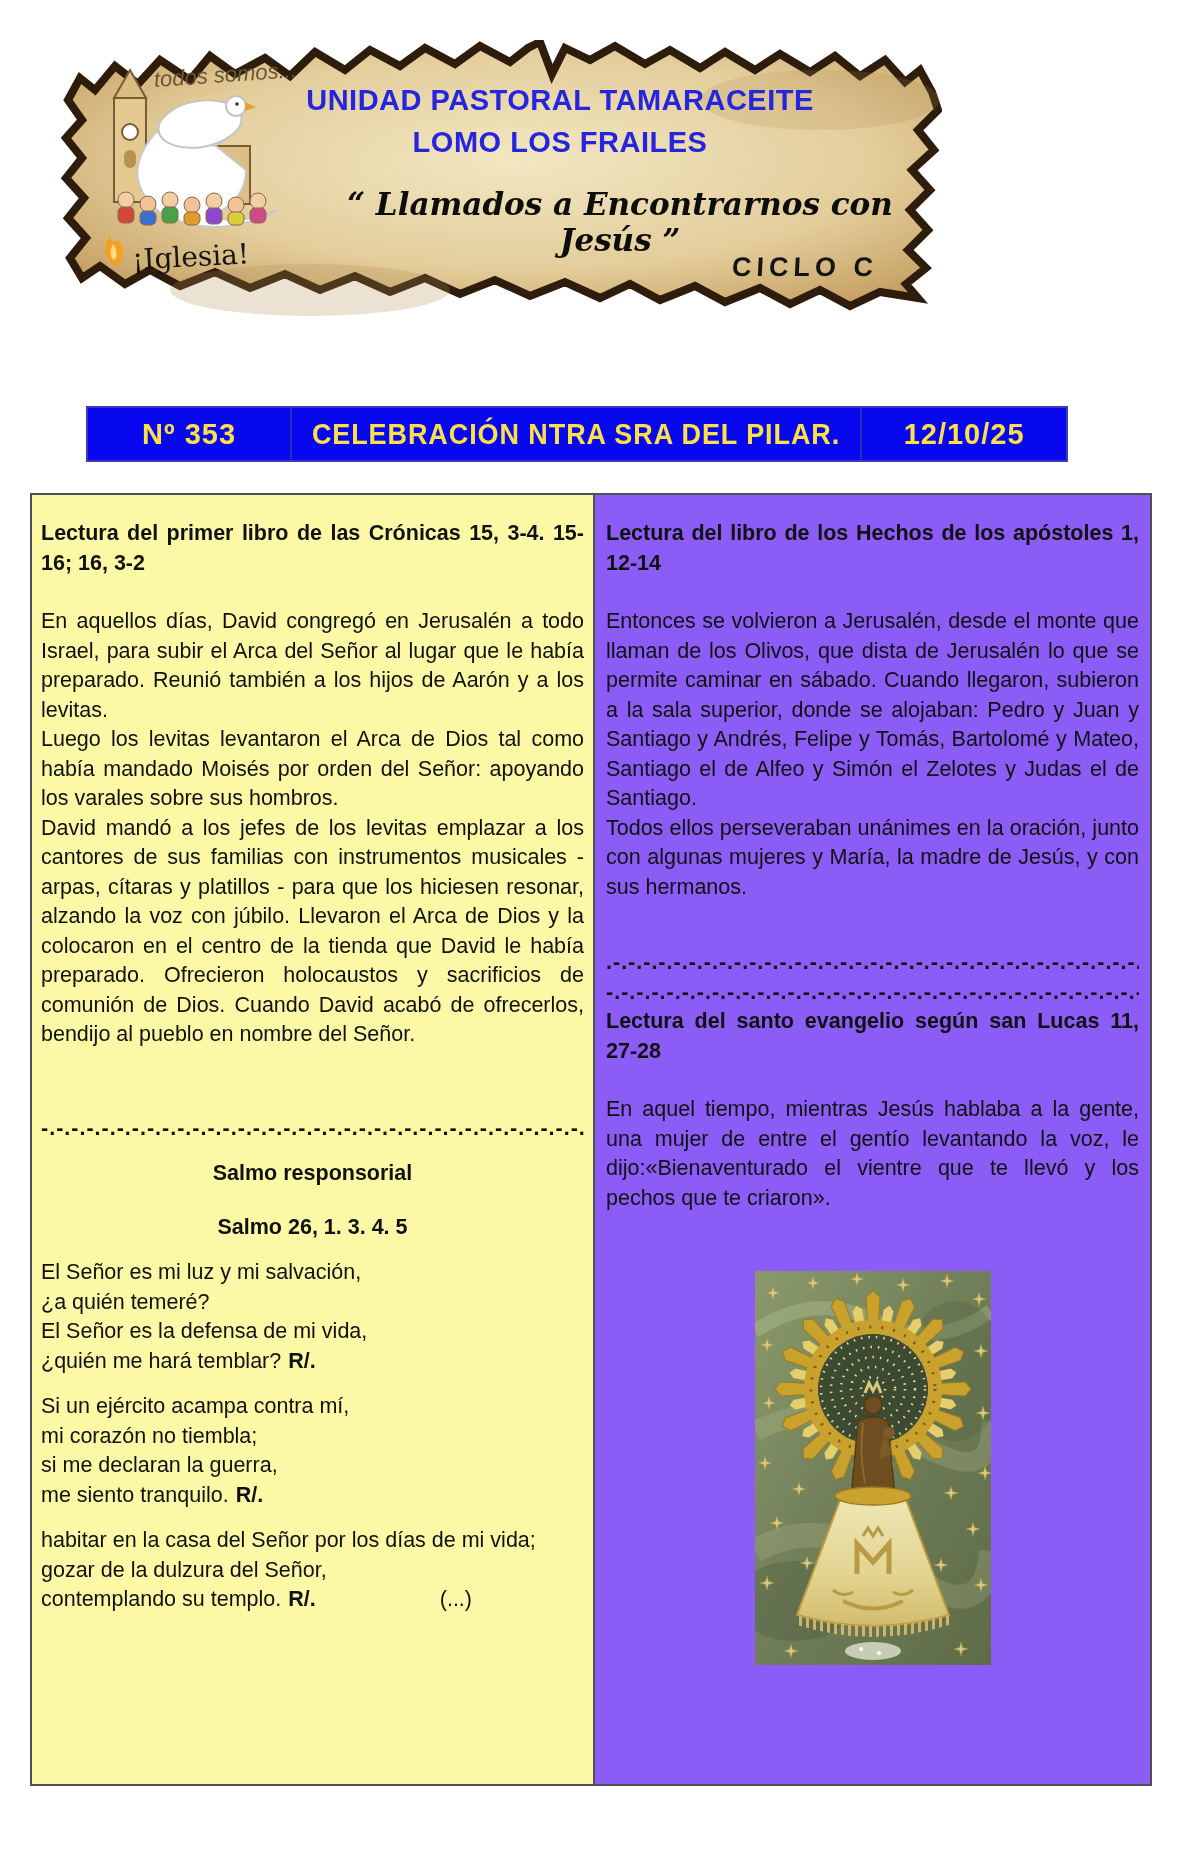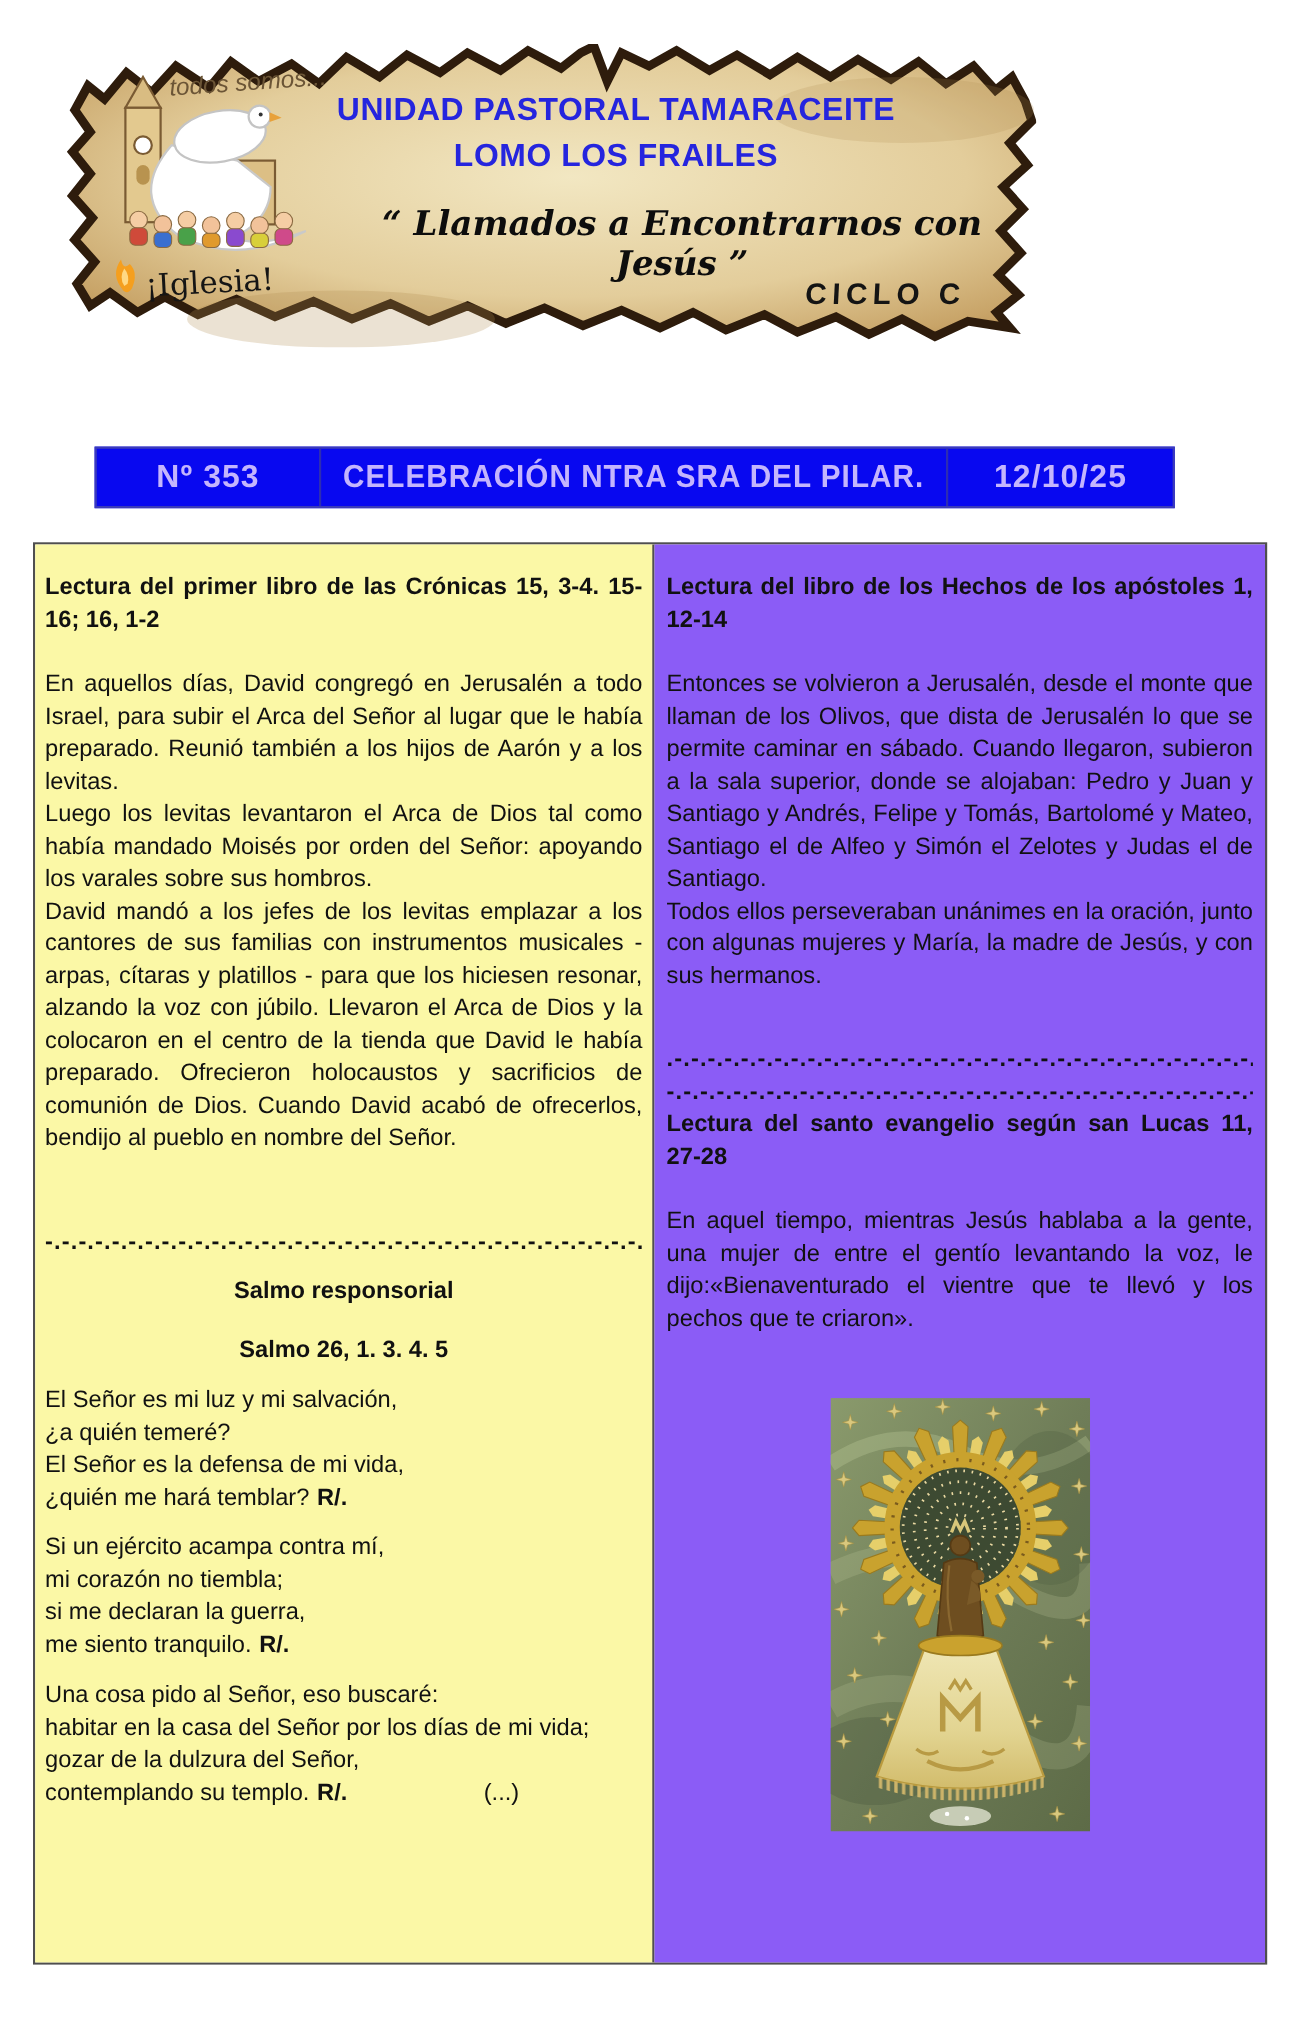"Nº 353" .banner { color: #c4b5fd -> #fde047 }
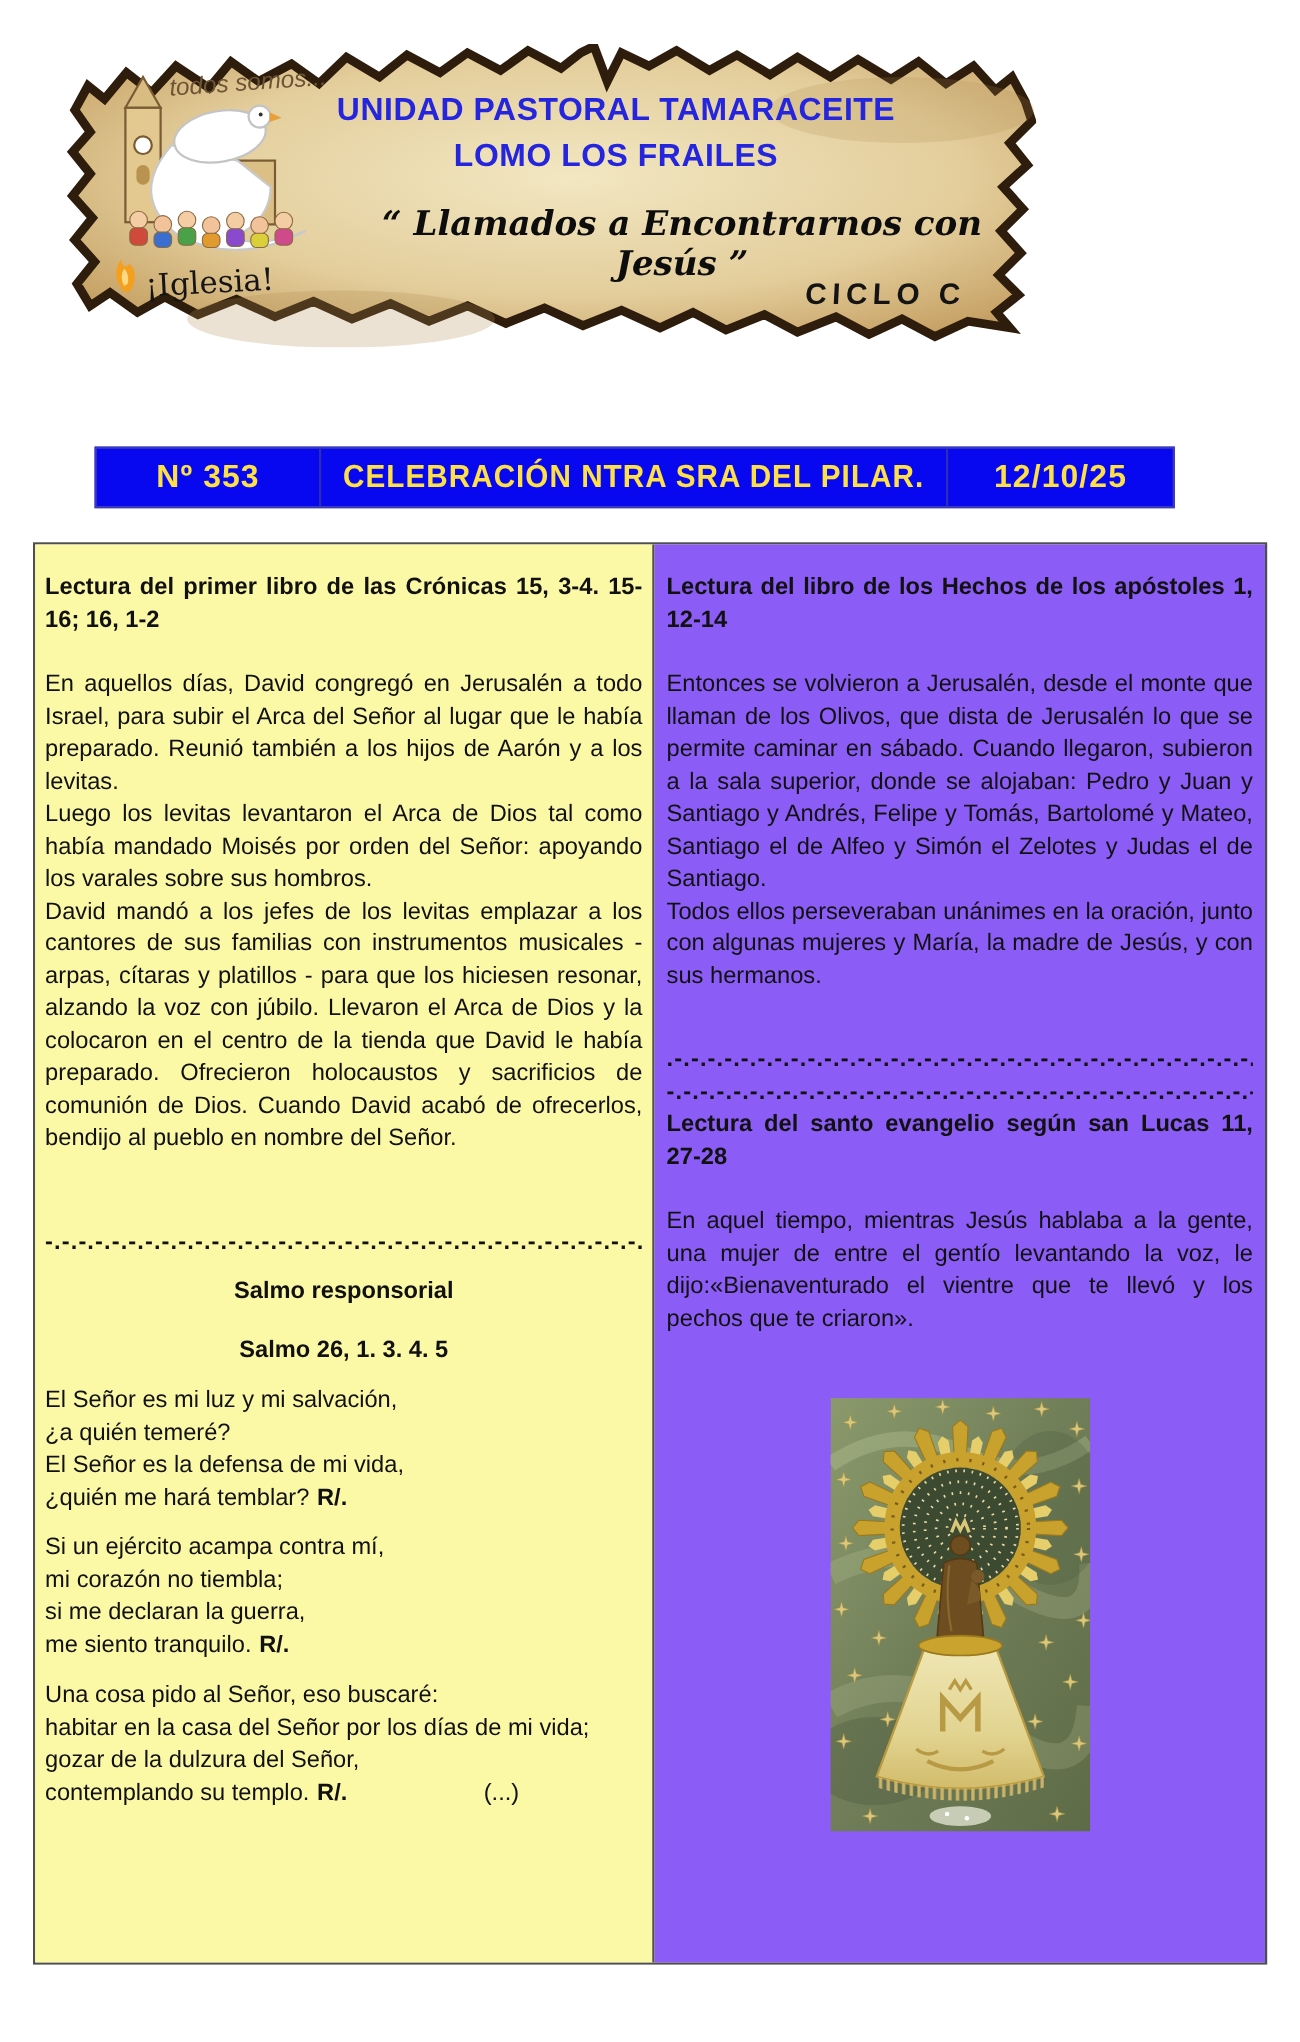"Lectura del primer libro de" p.reading-heading { text: 1-2 -> 3-2 }
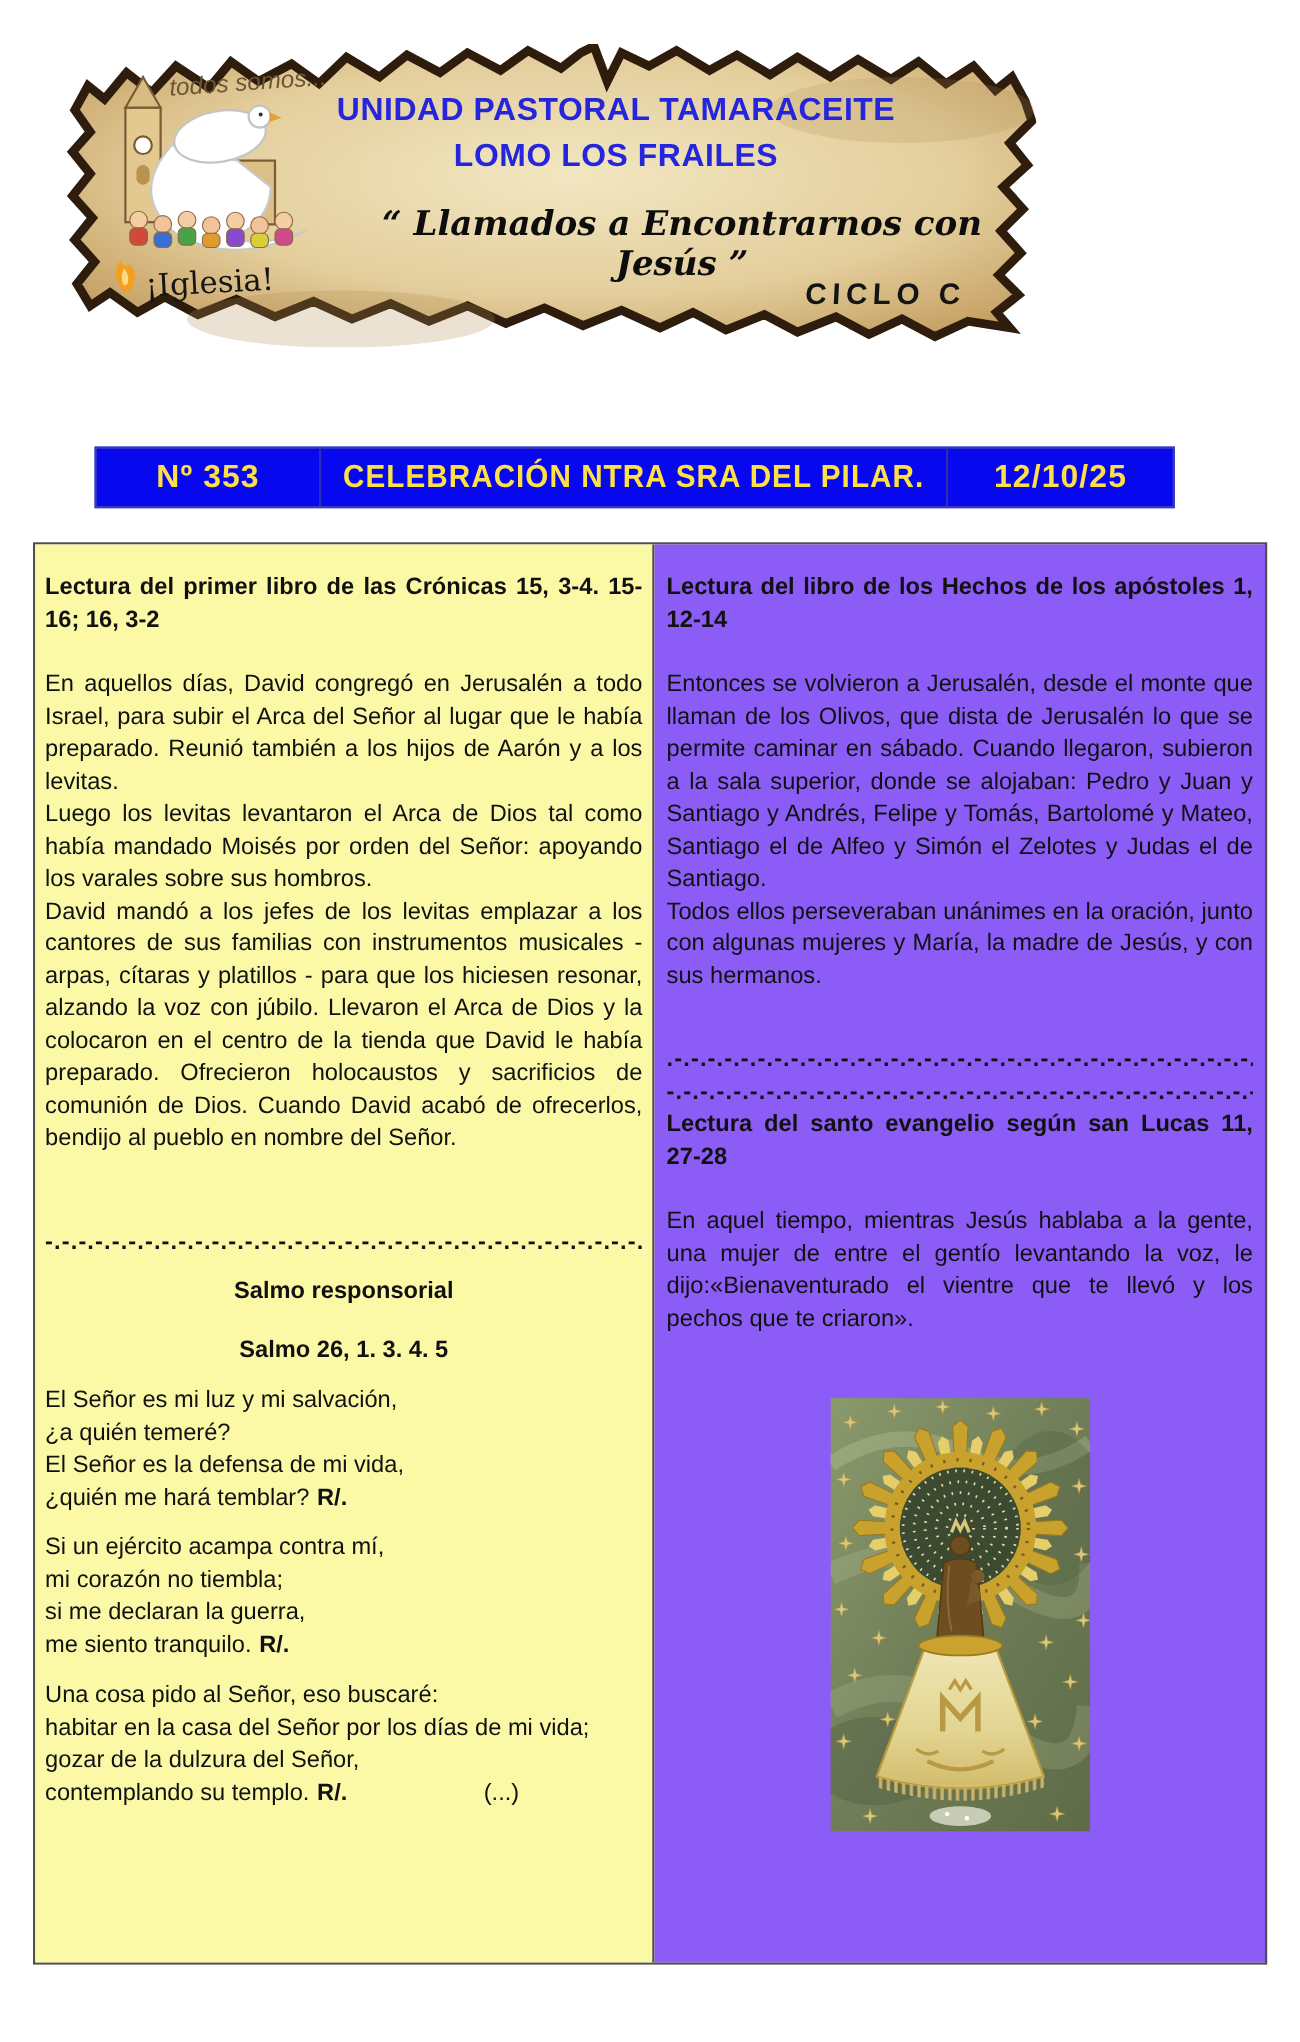"Una cosa pido al Señor," div.verse-line { html: <div> <span>Una cosa pido al Señor, eso buscaré:</span> </div> -> none }
